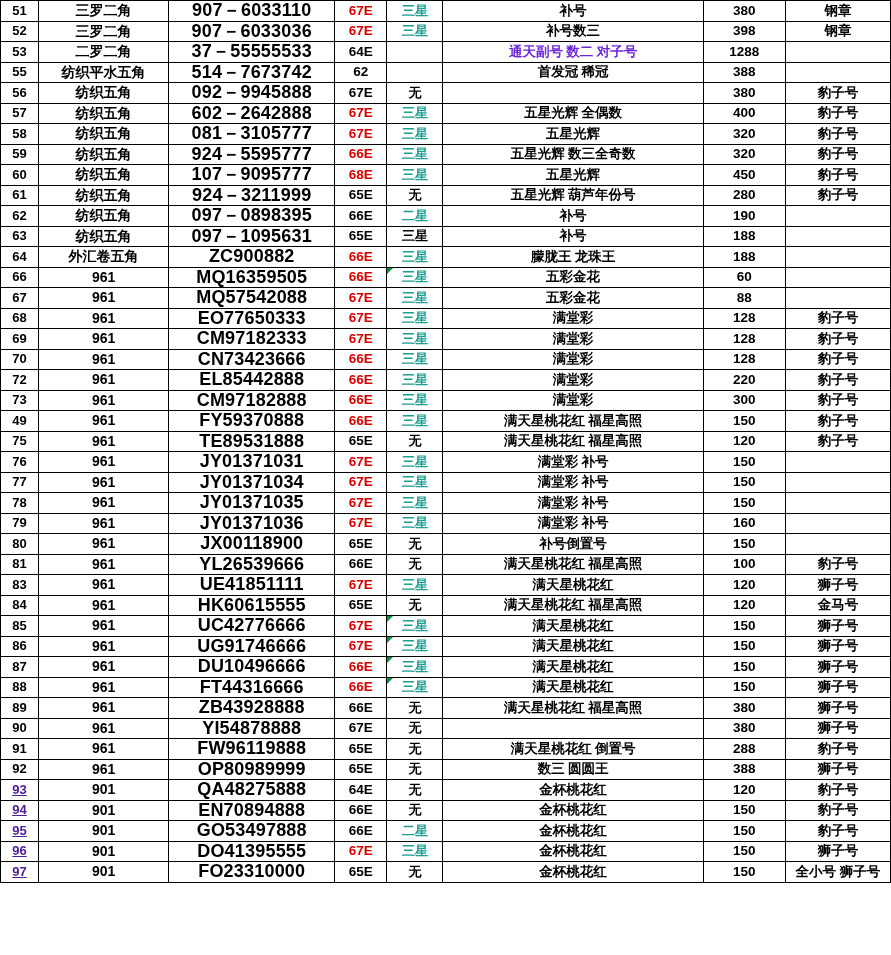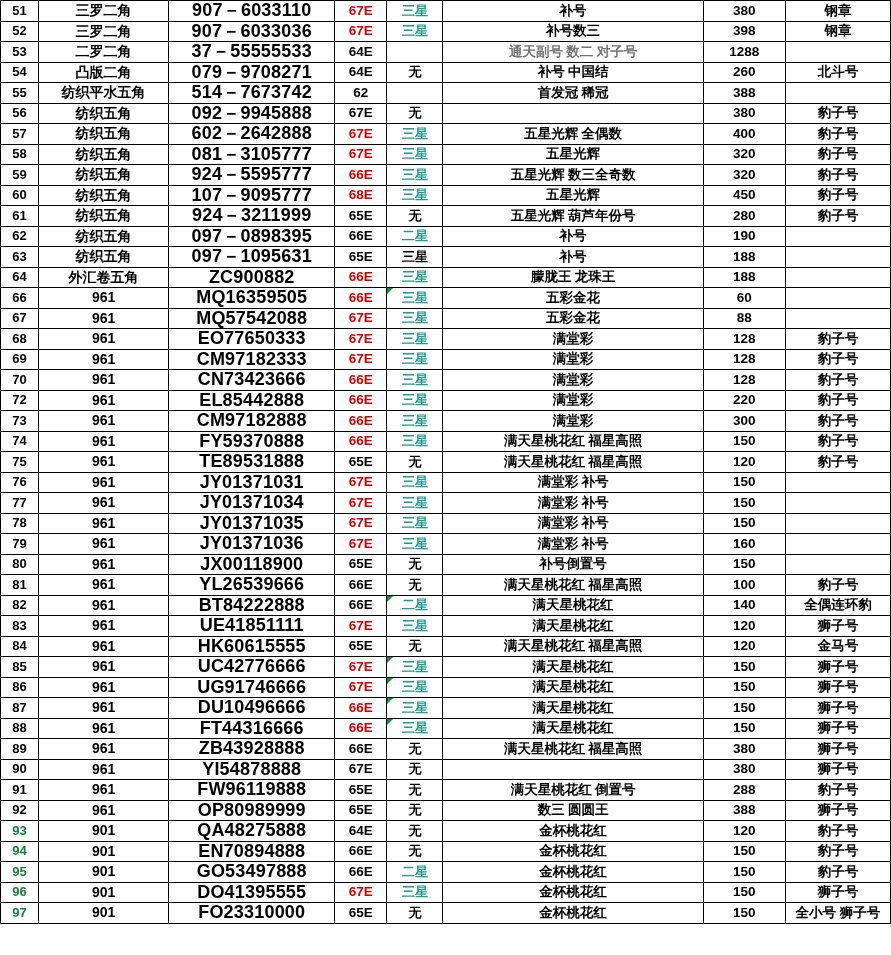"通天副号 数二 对子号" .desc.red { color: #737373 -> #6d28d9 }
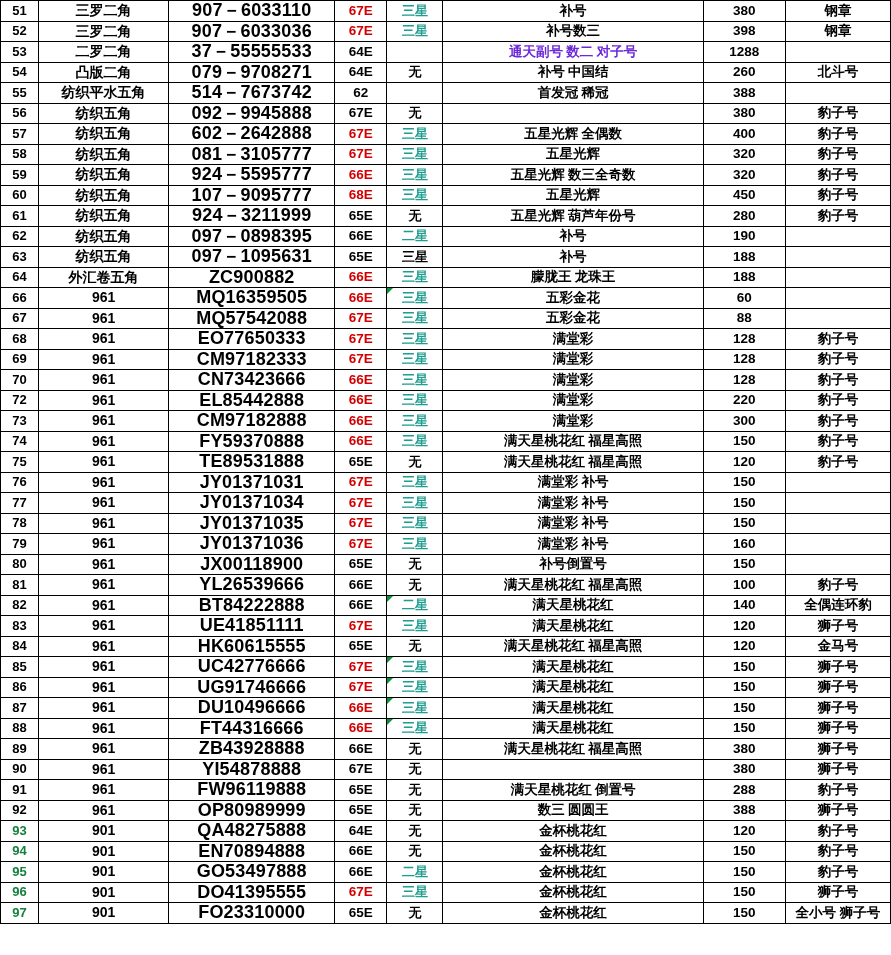"54" tr { html: <tr> <td>54</td> <td>凸版二角</td> <td>079－9708271</td> <td>64E</td> <td>无</td> <td>补号 中国结</td> <td>260</td> <td>北斗号</td> </tr> -> none }
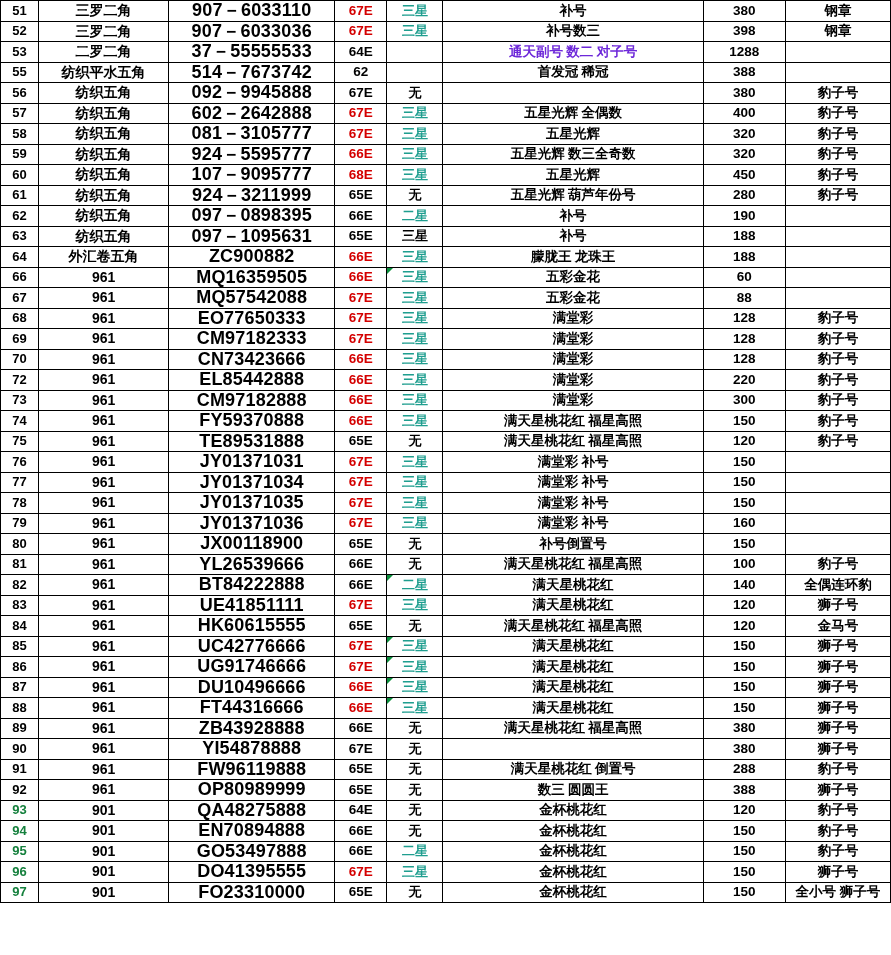"74" td.idx { text: 74 -> 49 }
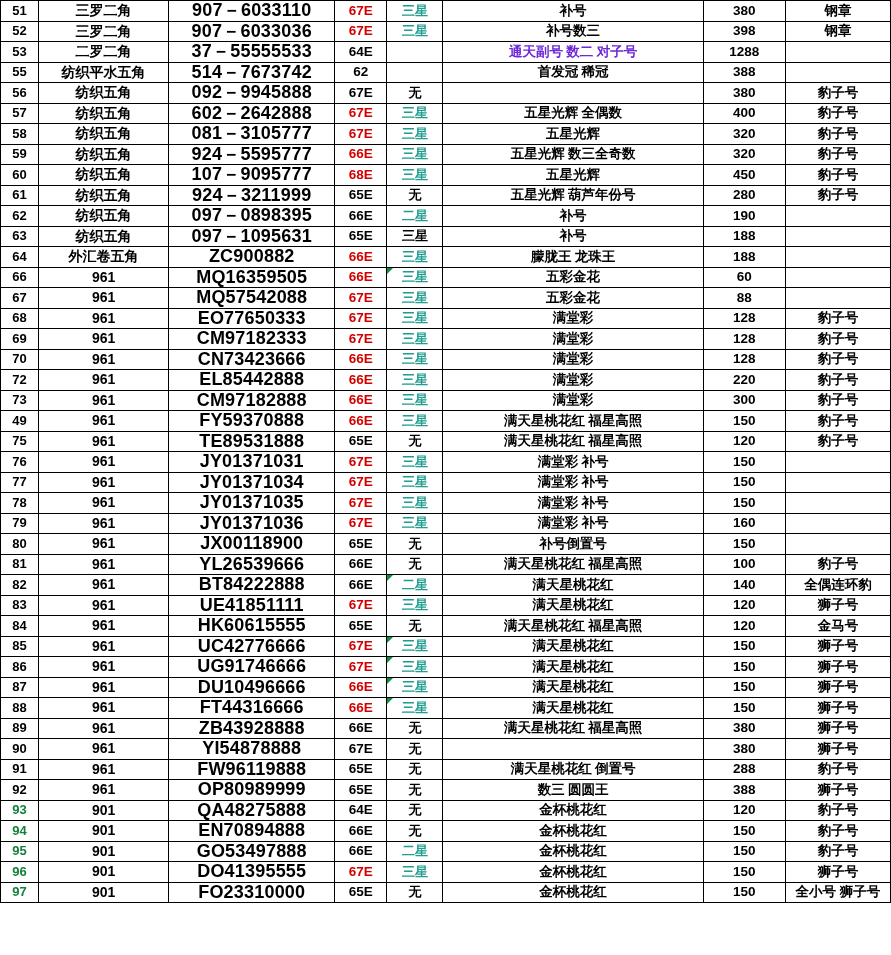"82" tr { html: <tr> <td>82</td> <td>961</td> <td>BT84222888</td> <td>66E</td> <td>二星</td> <td>满天星桃花红</td> <td>140</td> <td>全偶连环豹</td> </tr> -> none }
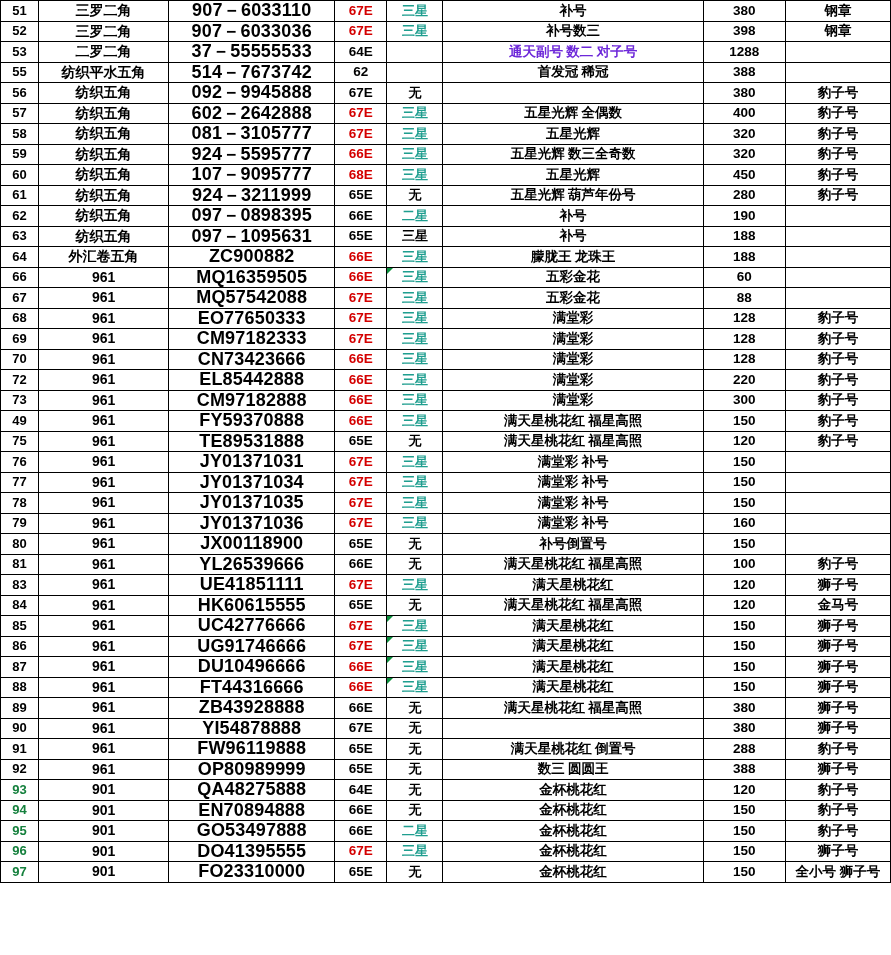"93" .idx.blue { color: #15803d -> #4c1d95; text-decoration: none -> underline }
